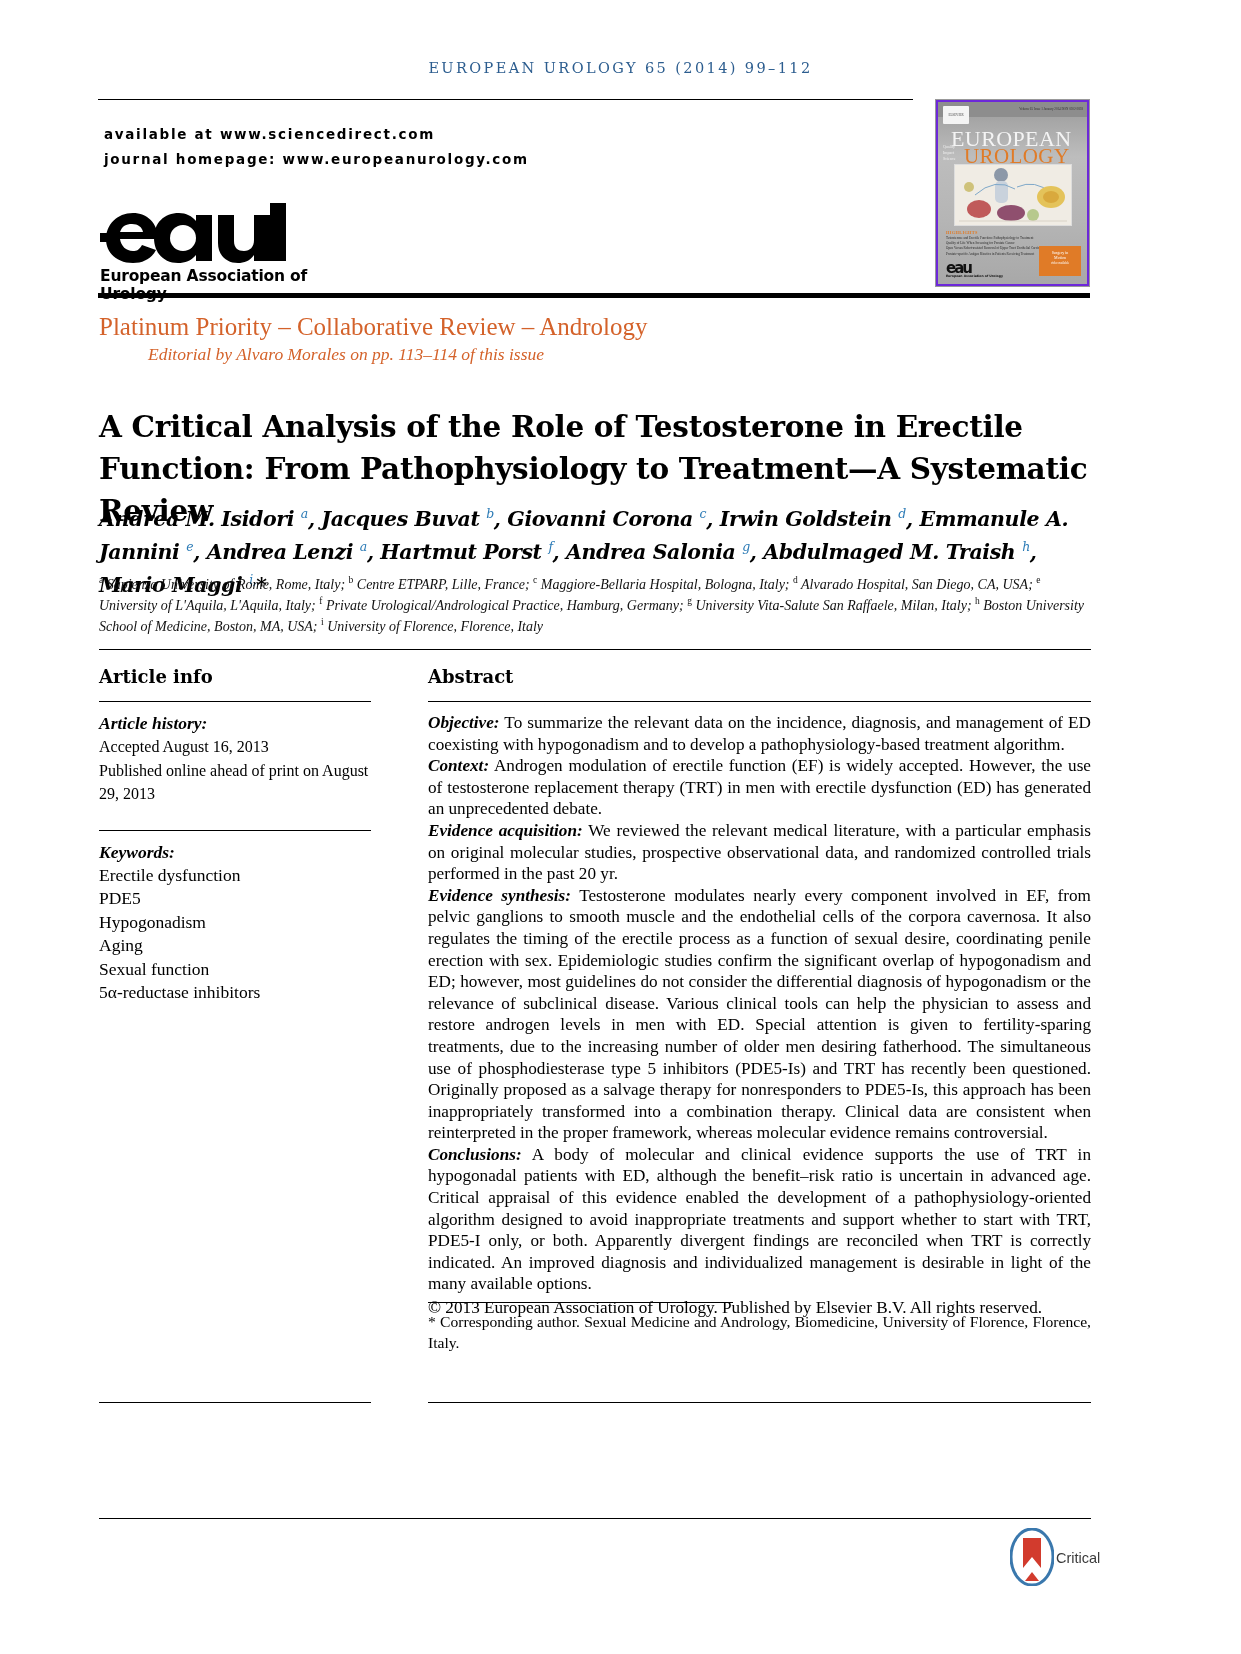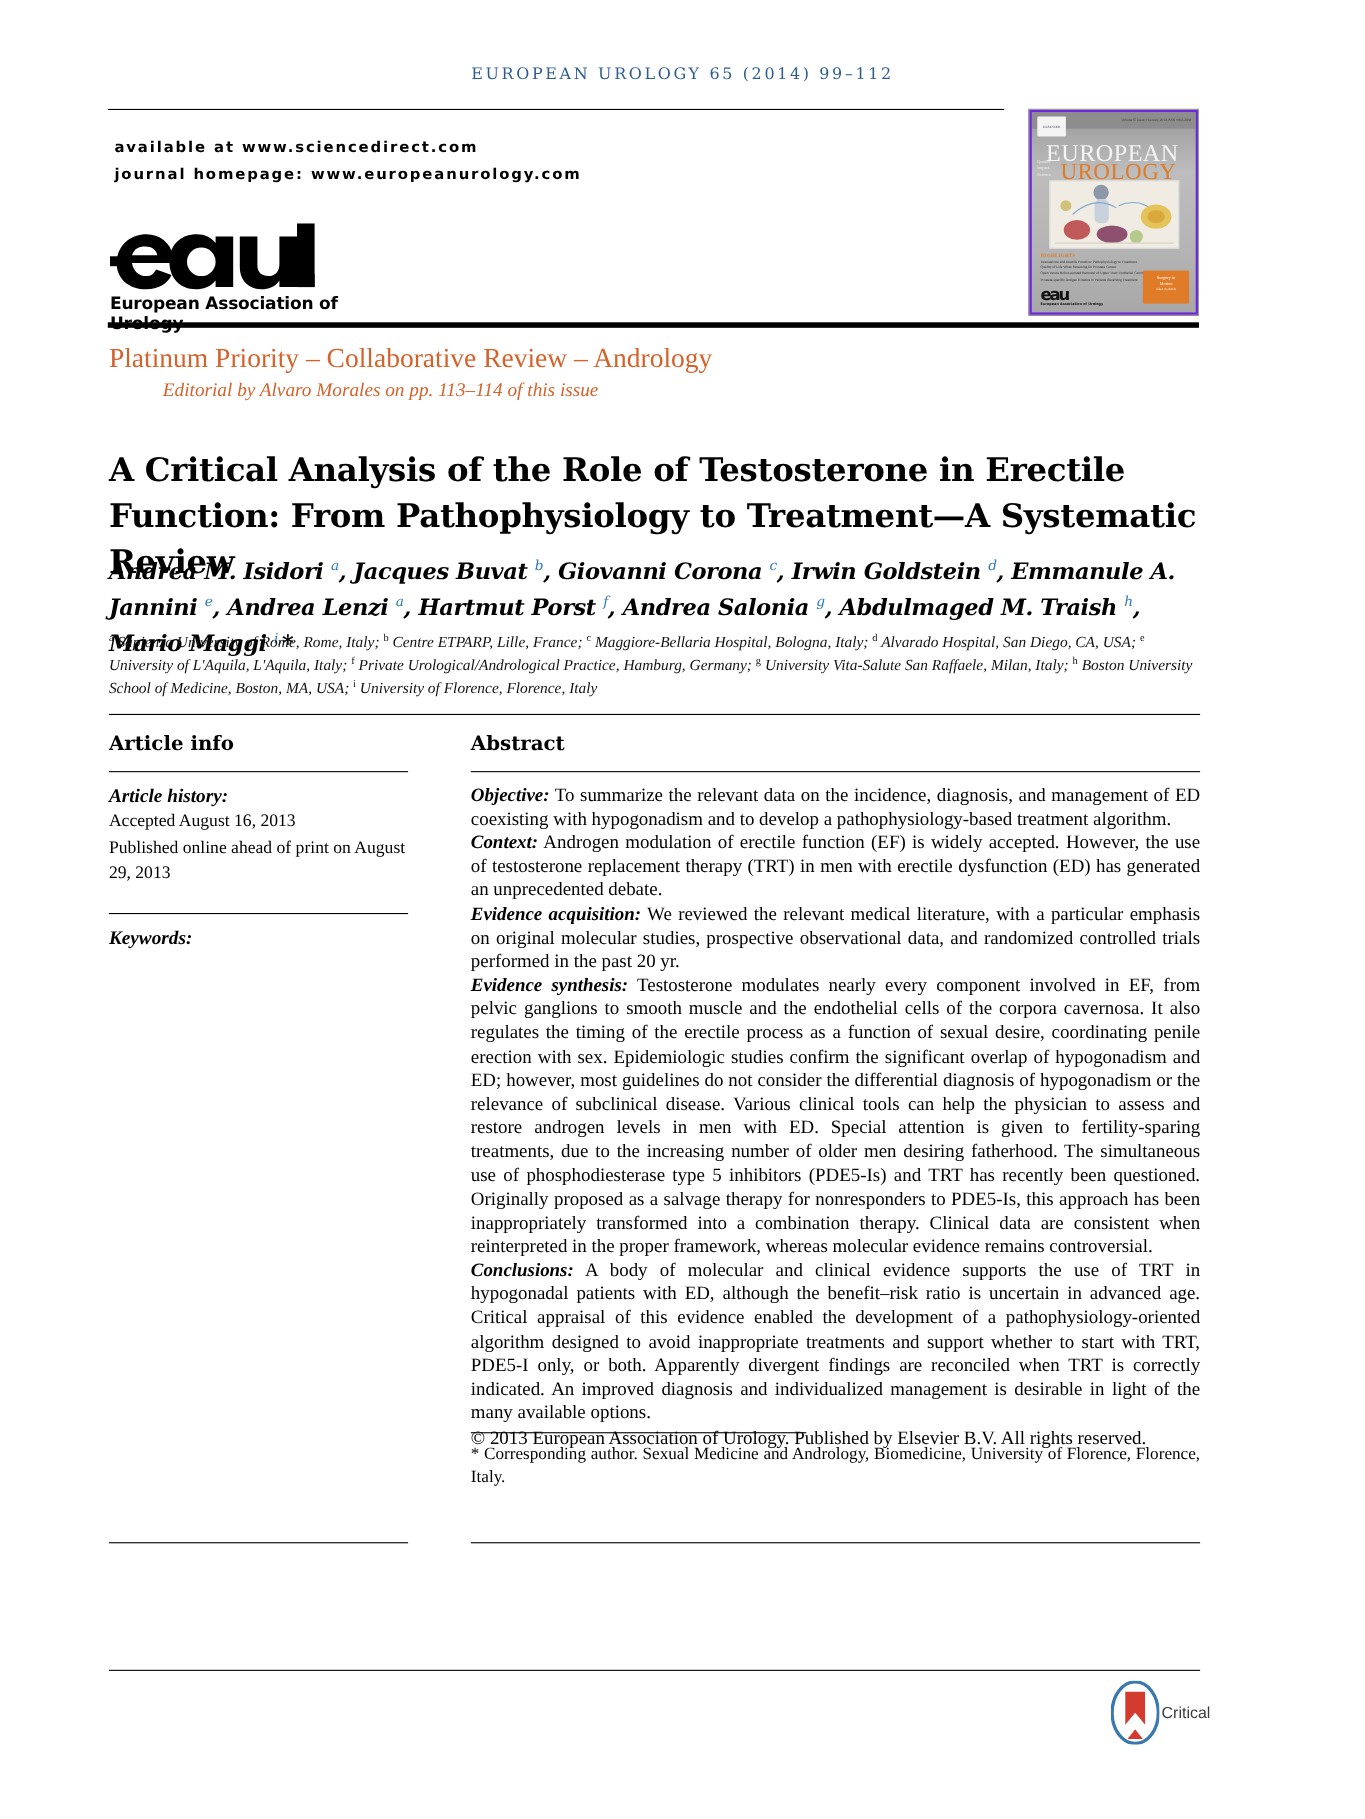"Erectile dysfunction" ul.kw-list { html: none -> <ul> <li>Erectile dysfunction</li> <li>PDE5</li> <li>Hypogonadism</li> <li>Aging</li> <li>Sexual function</li> <li>5α-reductase inhibitors</li> </ul> }
